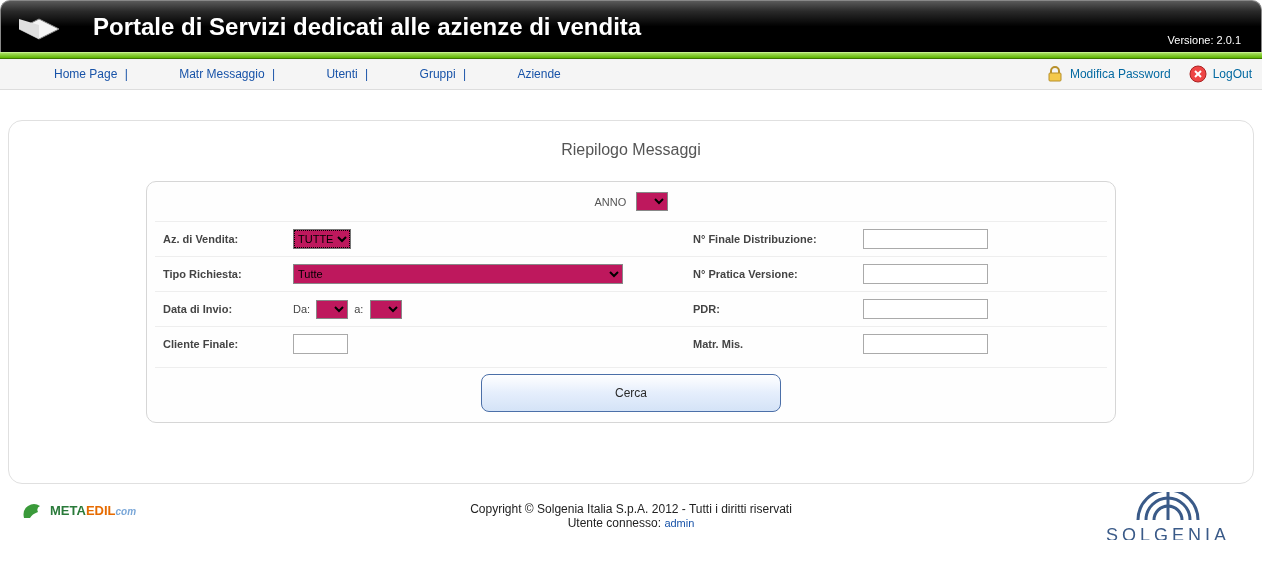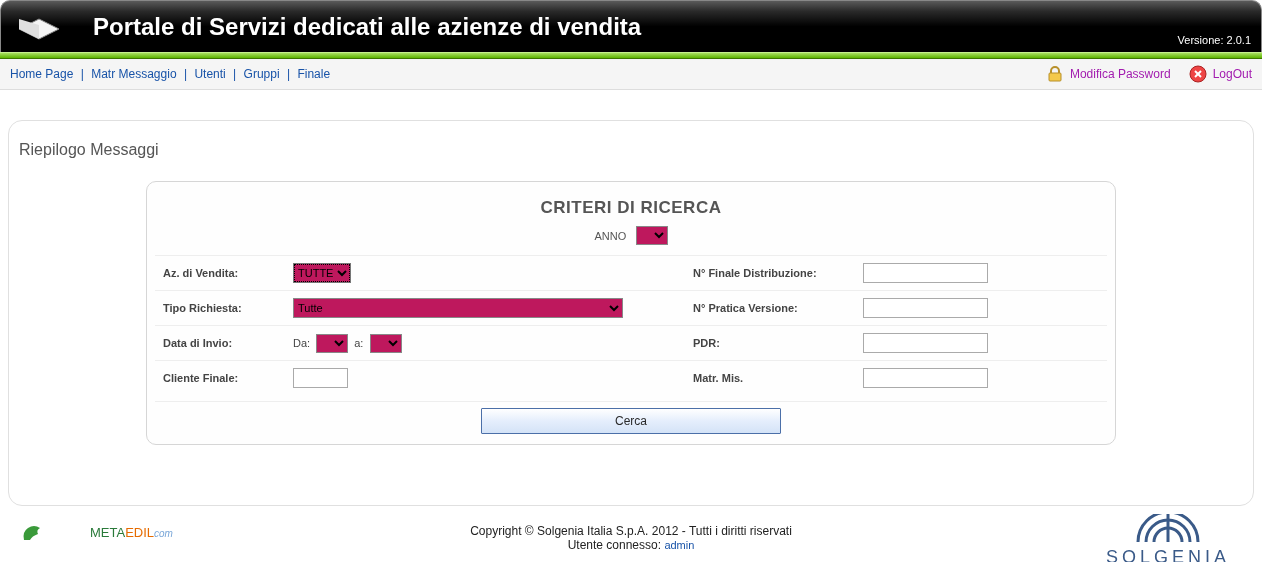"Versione: 2.0.1" .header-bar .version { right: 10px -> 20px }
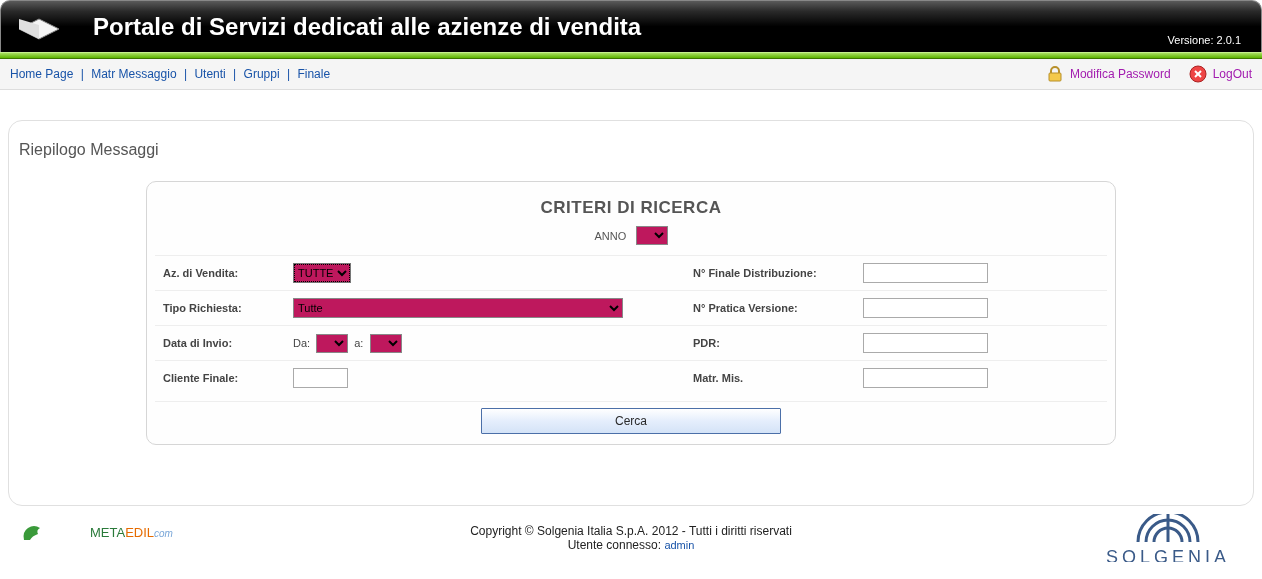"Home Page" .nav-links a { margin-left: none -> 44px }
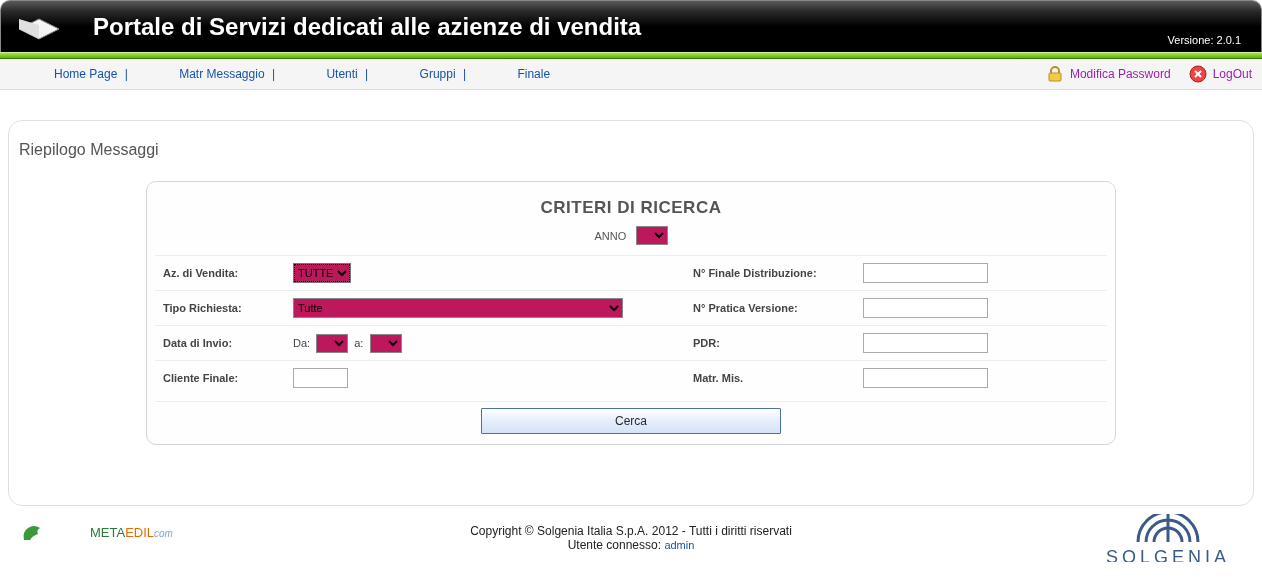"Finale" a { text: Finale -> Aziende }
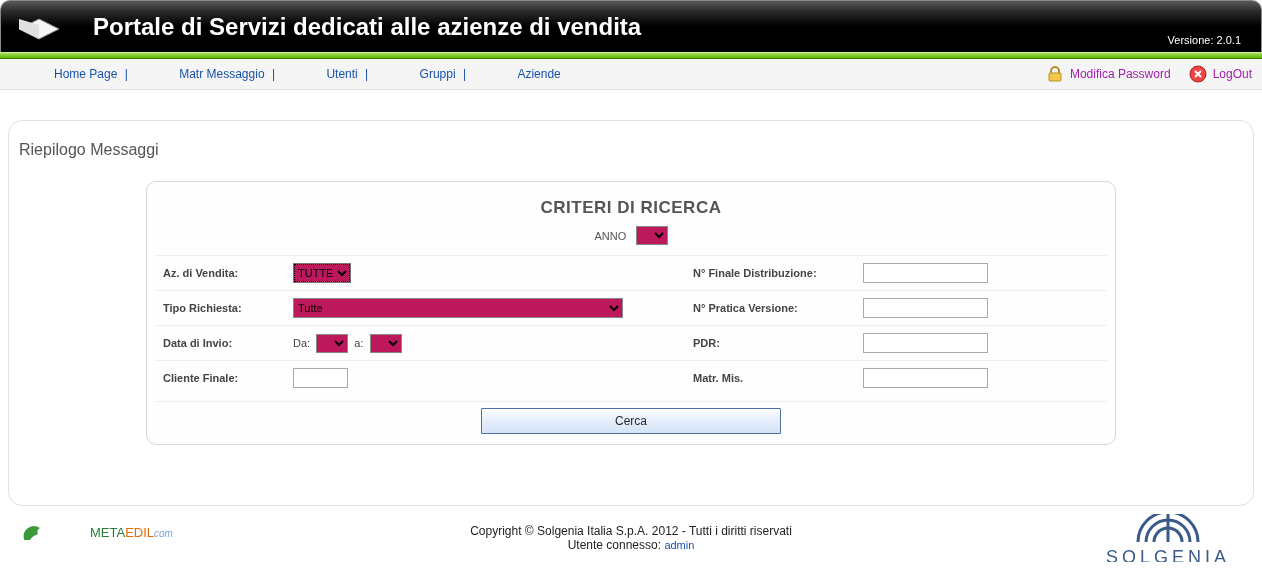"Modifica Password" .nav-right .link { color: #a21caf -> #0369a1 }
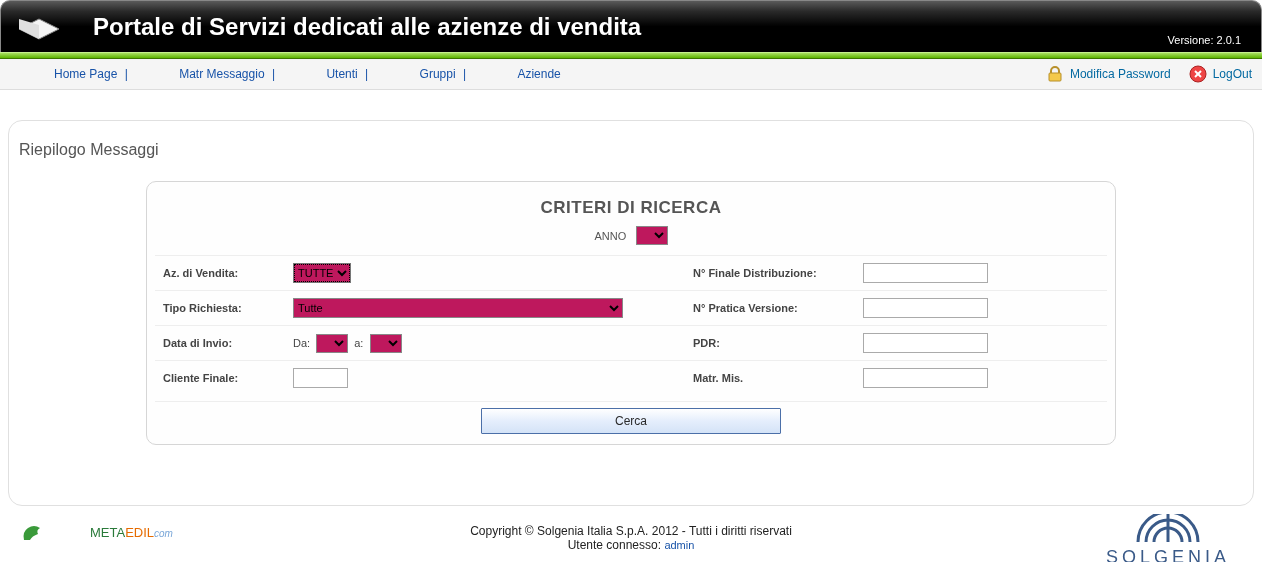"Riepilogo Messaggi" .page-heading { text-align: left -> center }
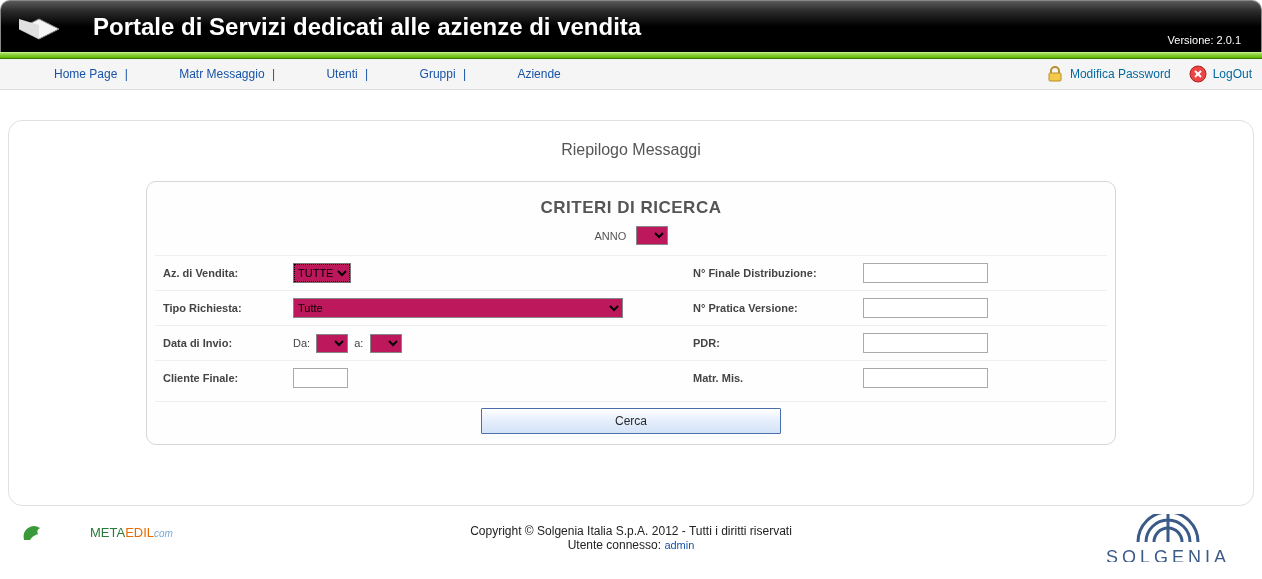"CRITERI DI RICERCA" div.panel-title { html: <div>CRITERI DI RICERCA</div> -> none }
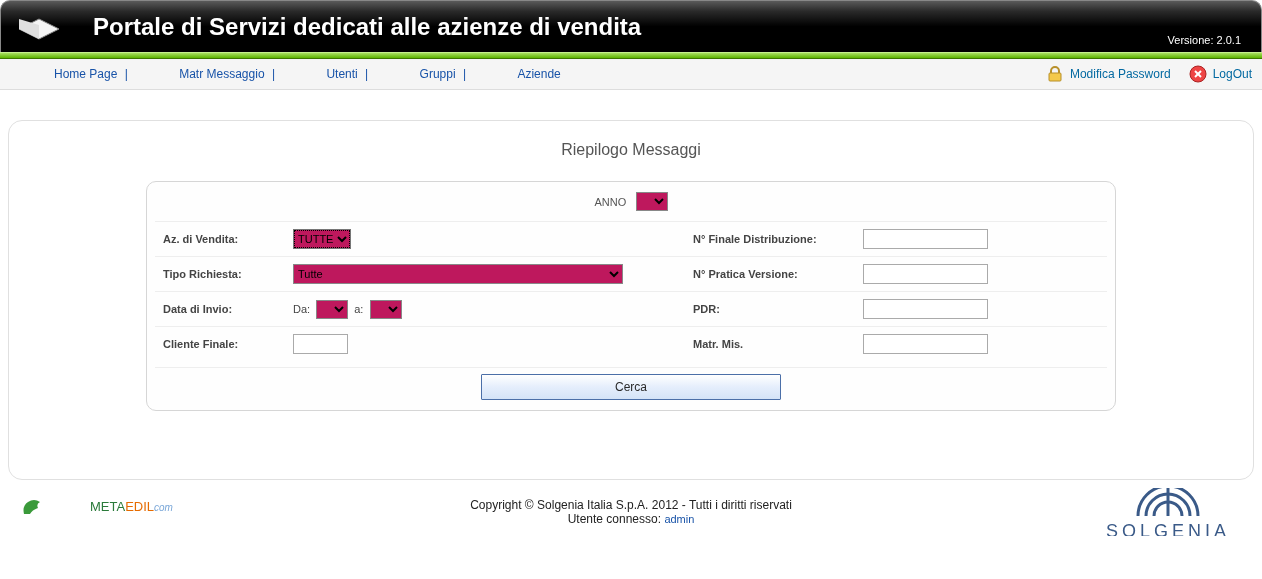"Cerca" .btn-cerca { border-radius: 1px -> 8px; height: 26px -> 38px }
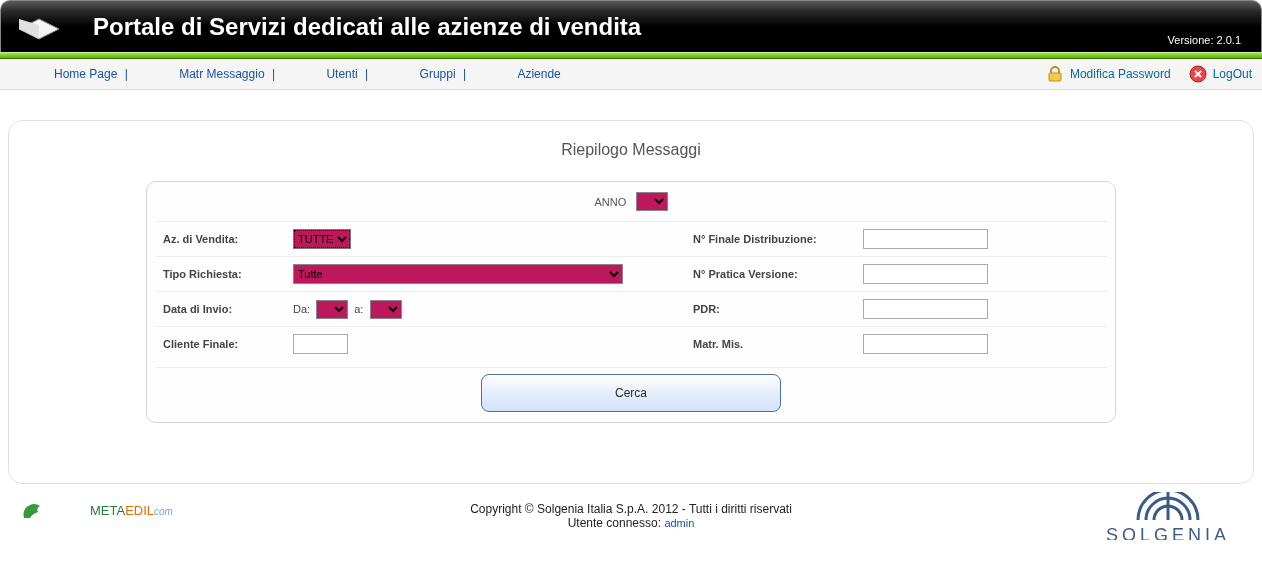"METAEDILcom" .metaedil-text { font-weight: normal -> bold; margin-left: 40px -> none }
